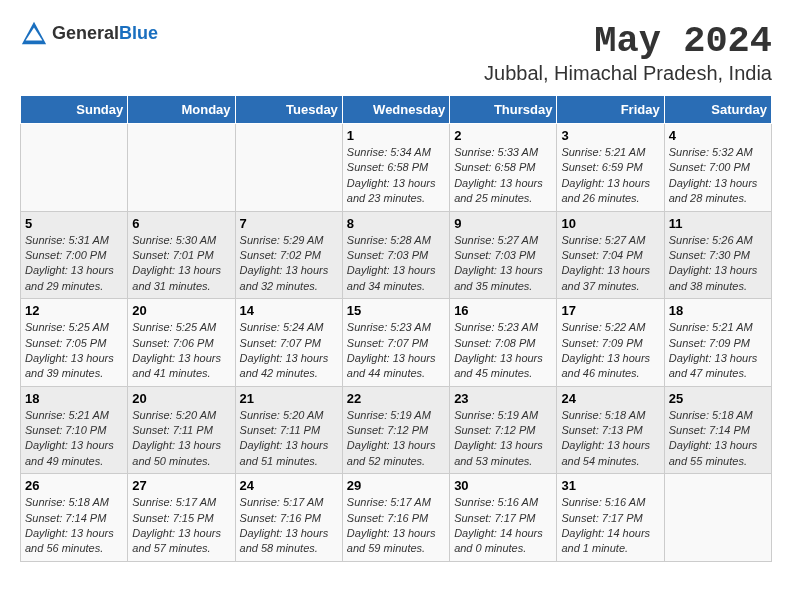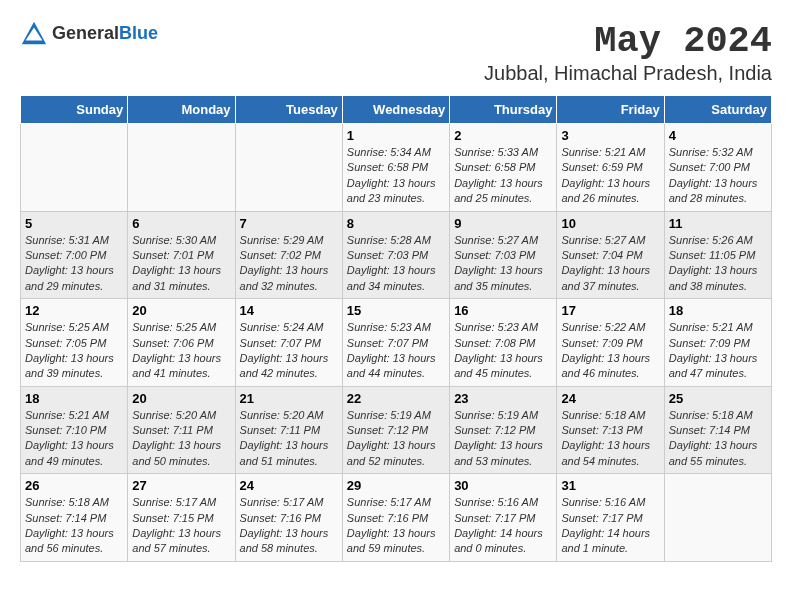"Sunrise: 5:26 AM Sunset: 11:05" div.day-info { text: 11:05 -> 7:30 }
